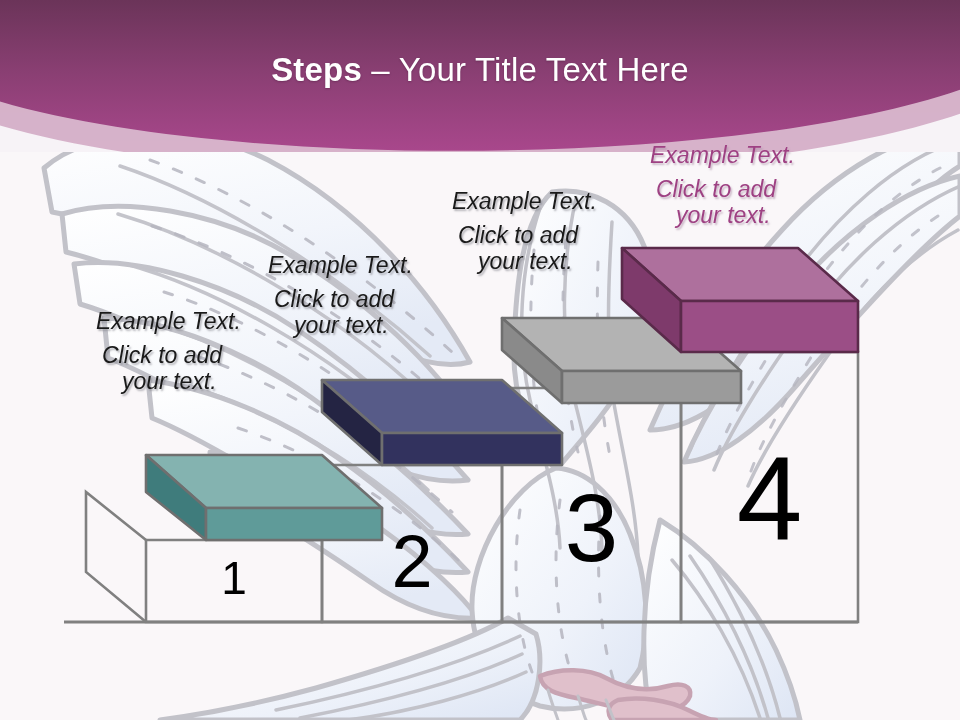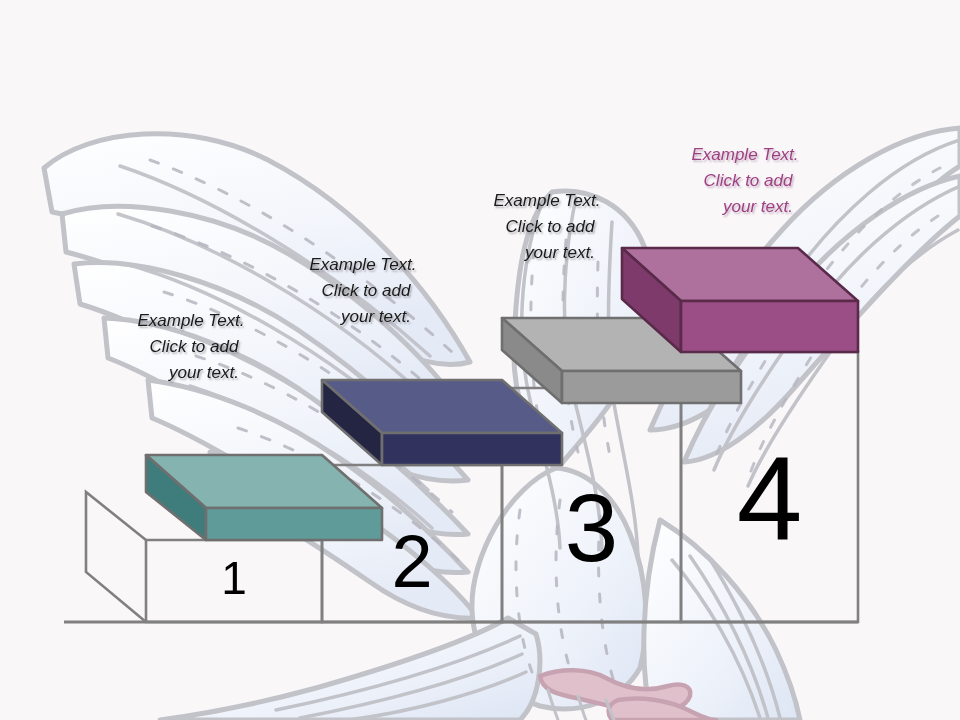"Steps – Your Title Text" div.header { html: none -> <div> <svg> <path></path> <path></path> </svg> <div> <span>Steps</span><span> – Your Title Text Here</span> </div> </div> }
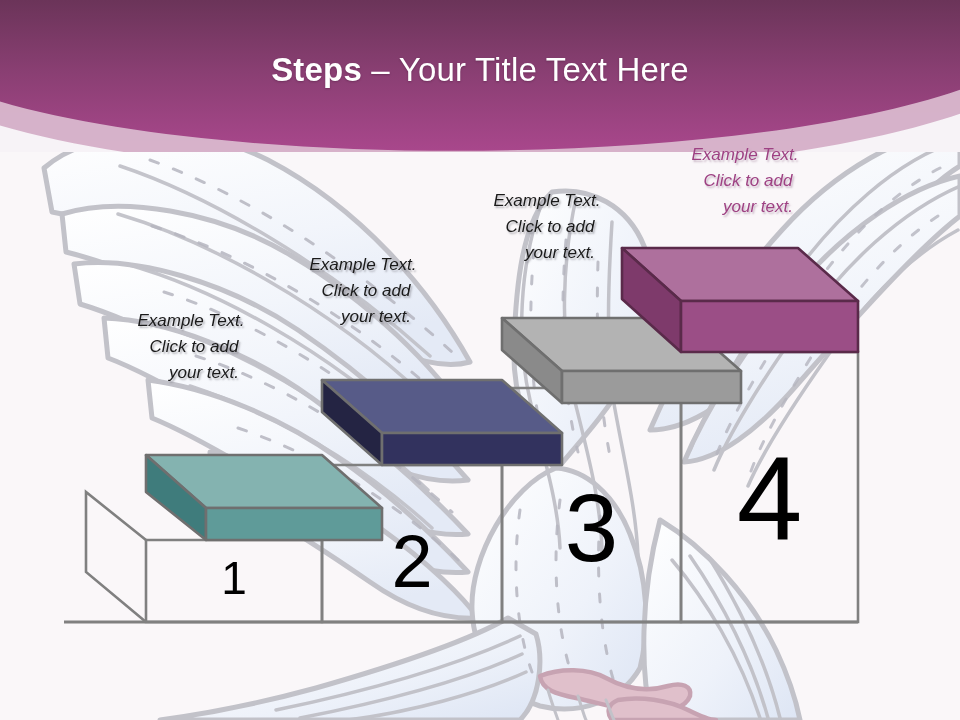"Example Text." .callout { font-size: 17px -> 23px; text-align: center -> left }
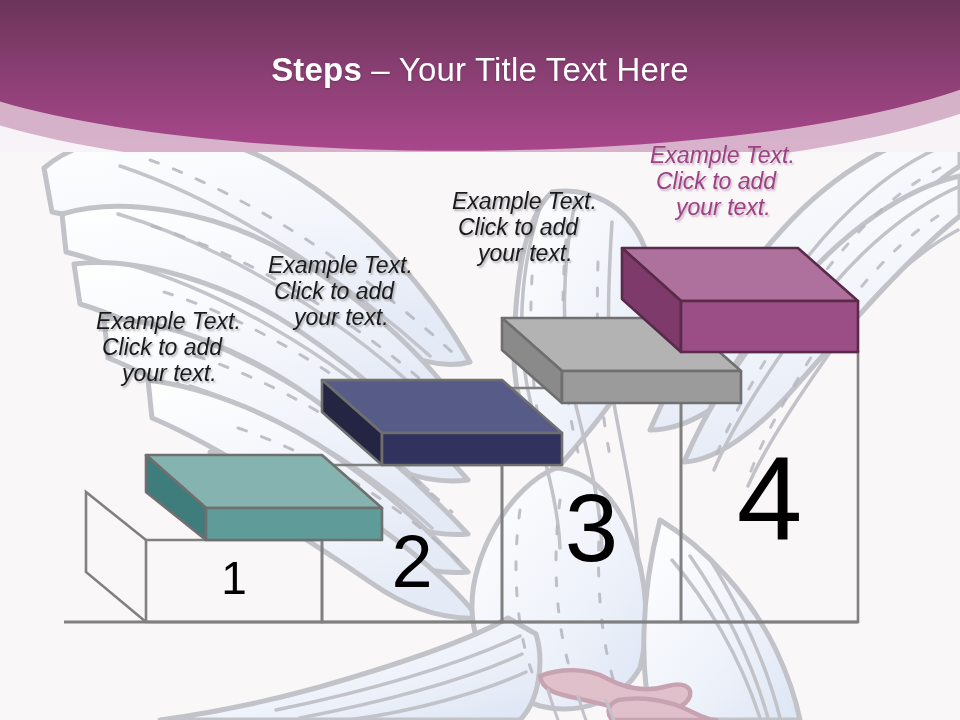"Click to add" .callout .l2 { margin-top: none -> 8px }
